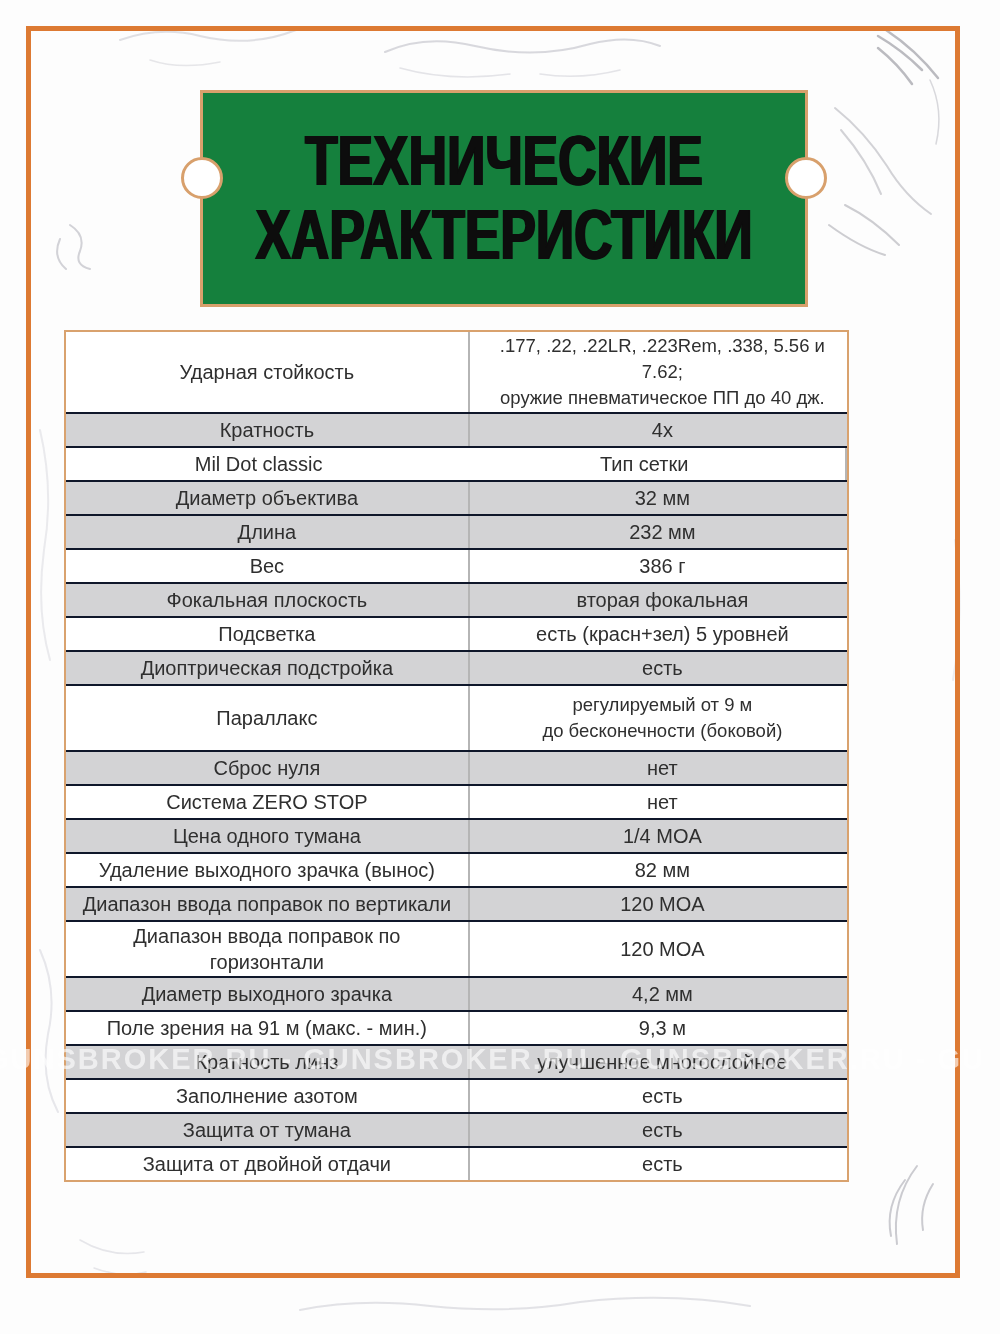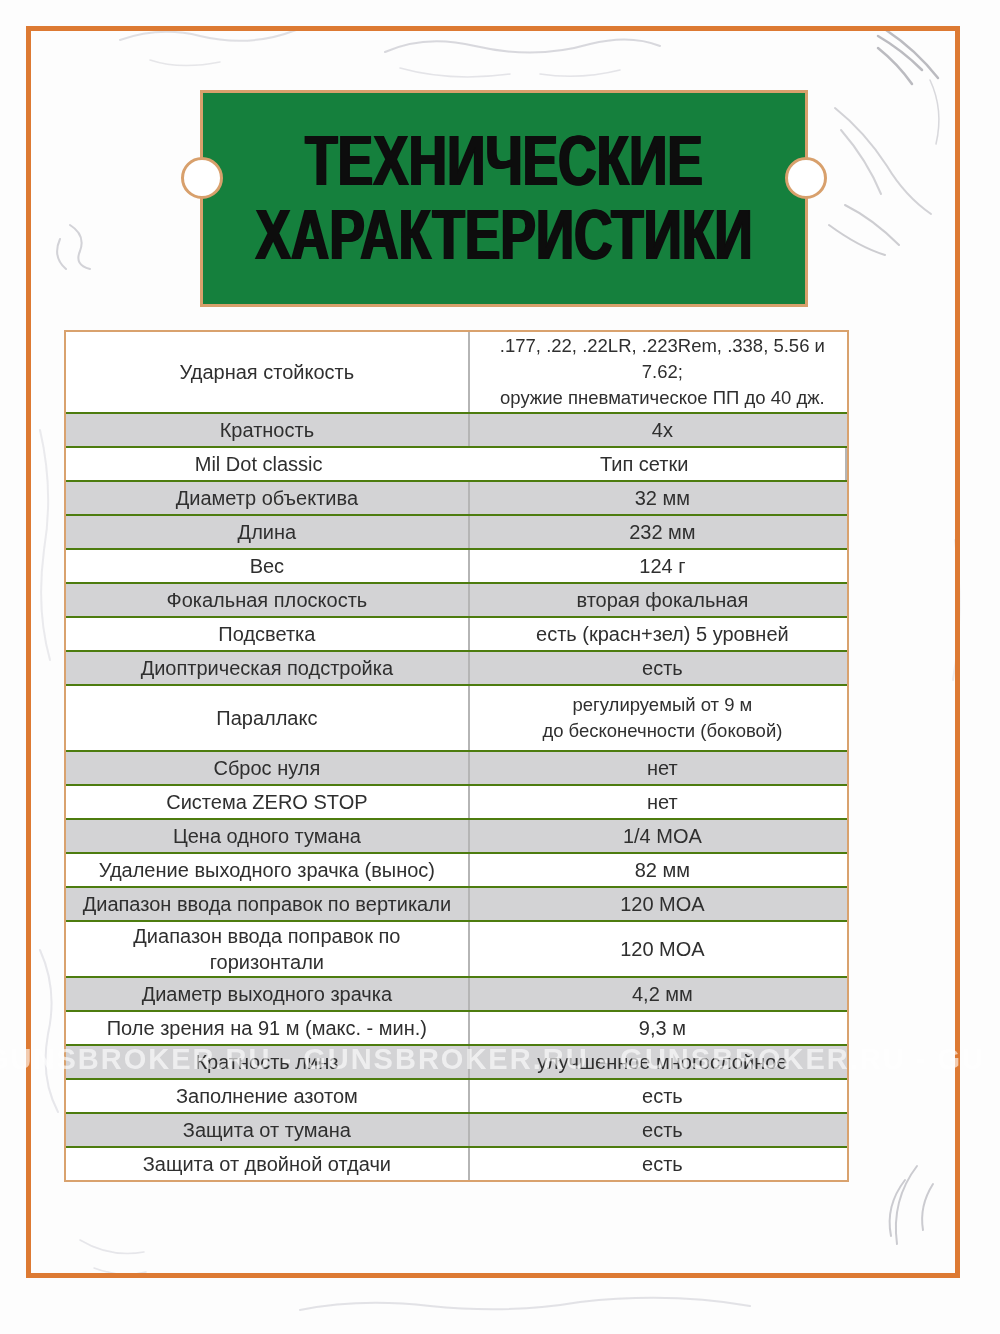"Кратность" .row + .row { border-top: 2px solid #4d7c0f -> 2px solid #0f172a }
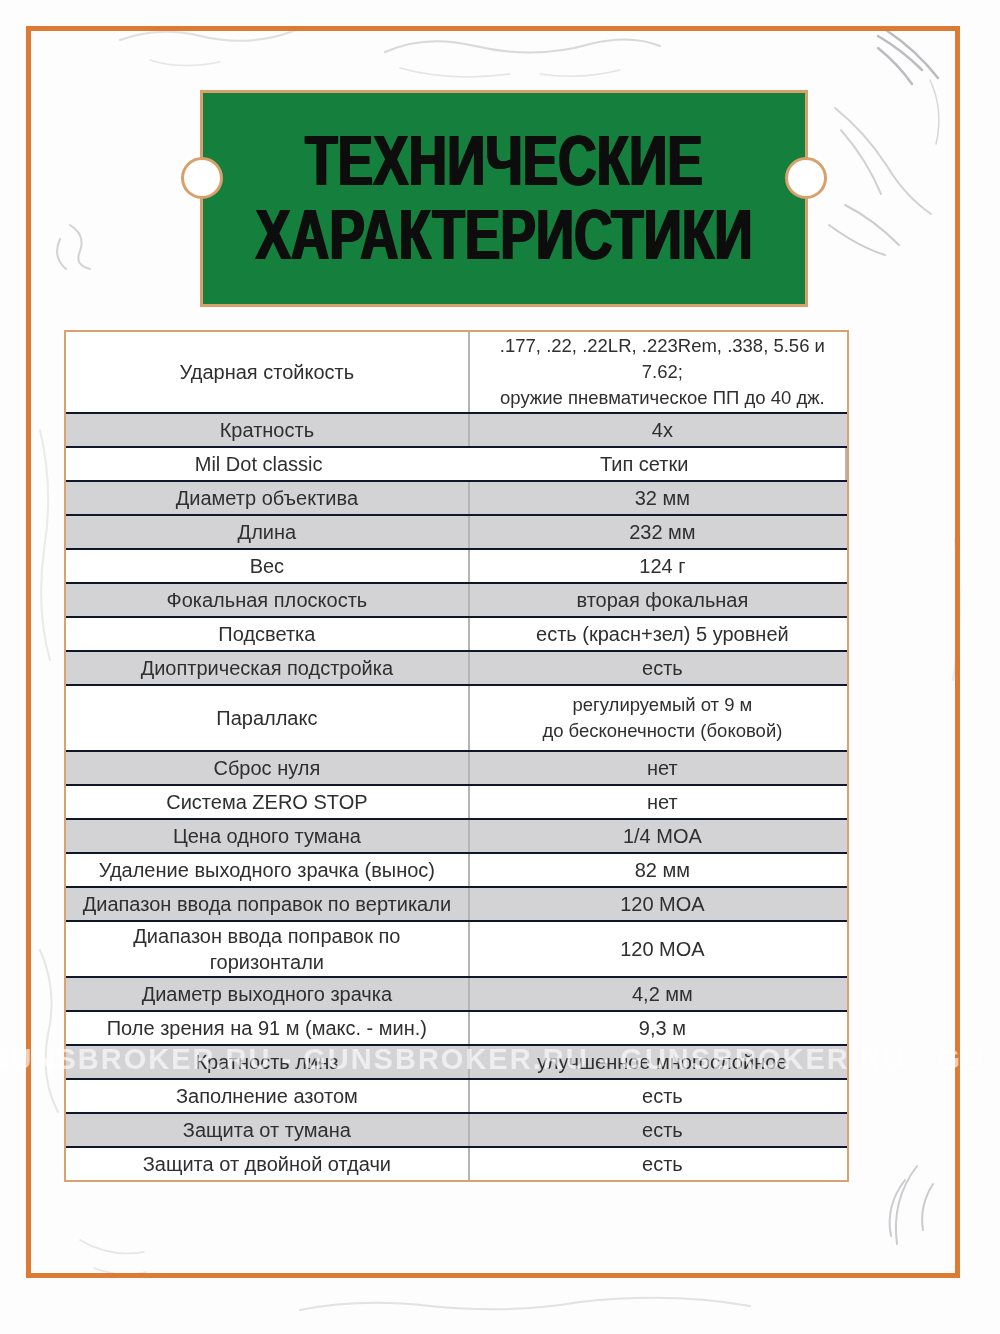"124 г" div.cell { text: 124 -> 386 }
